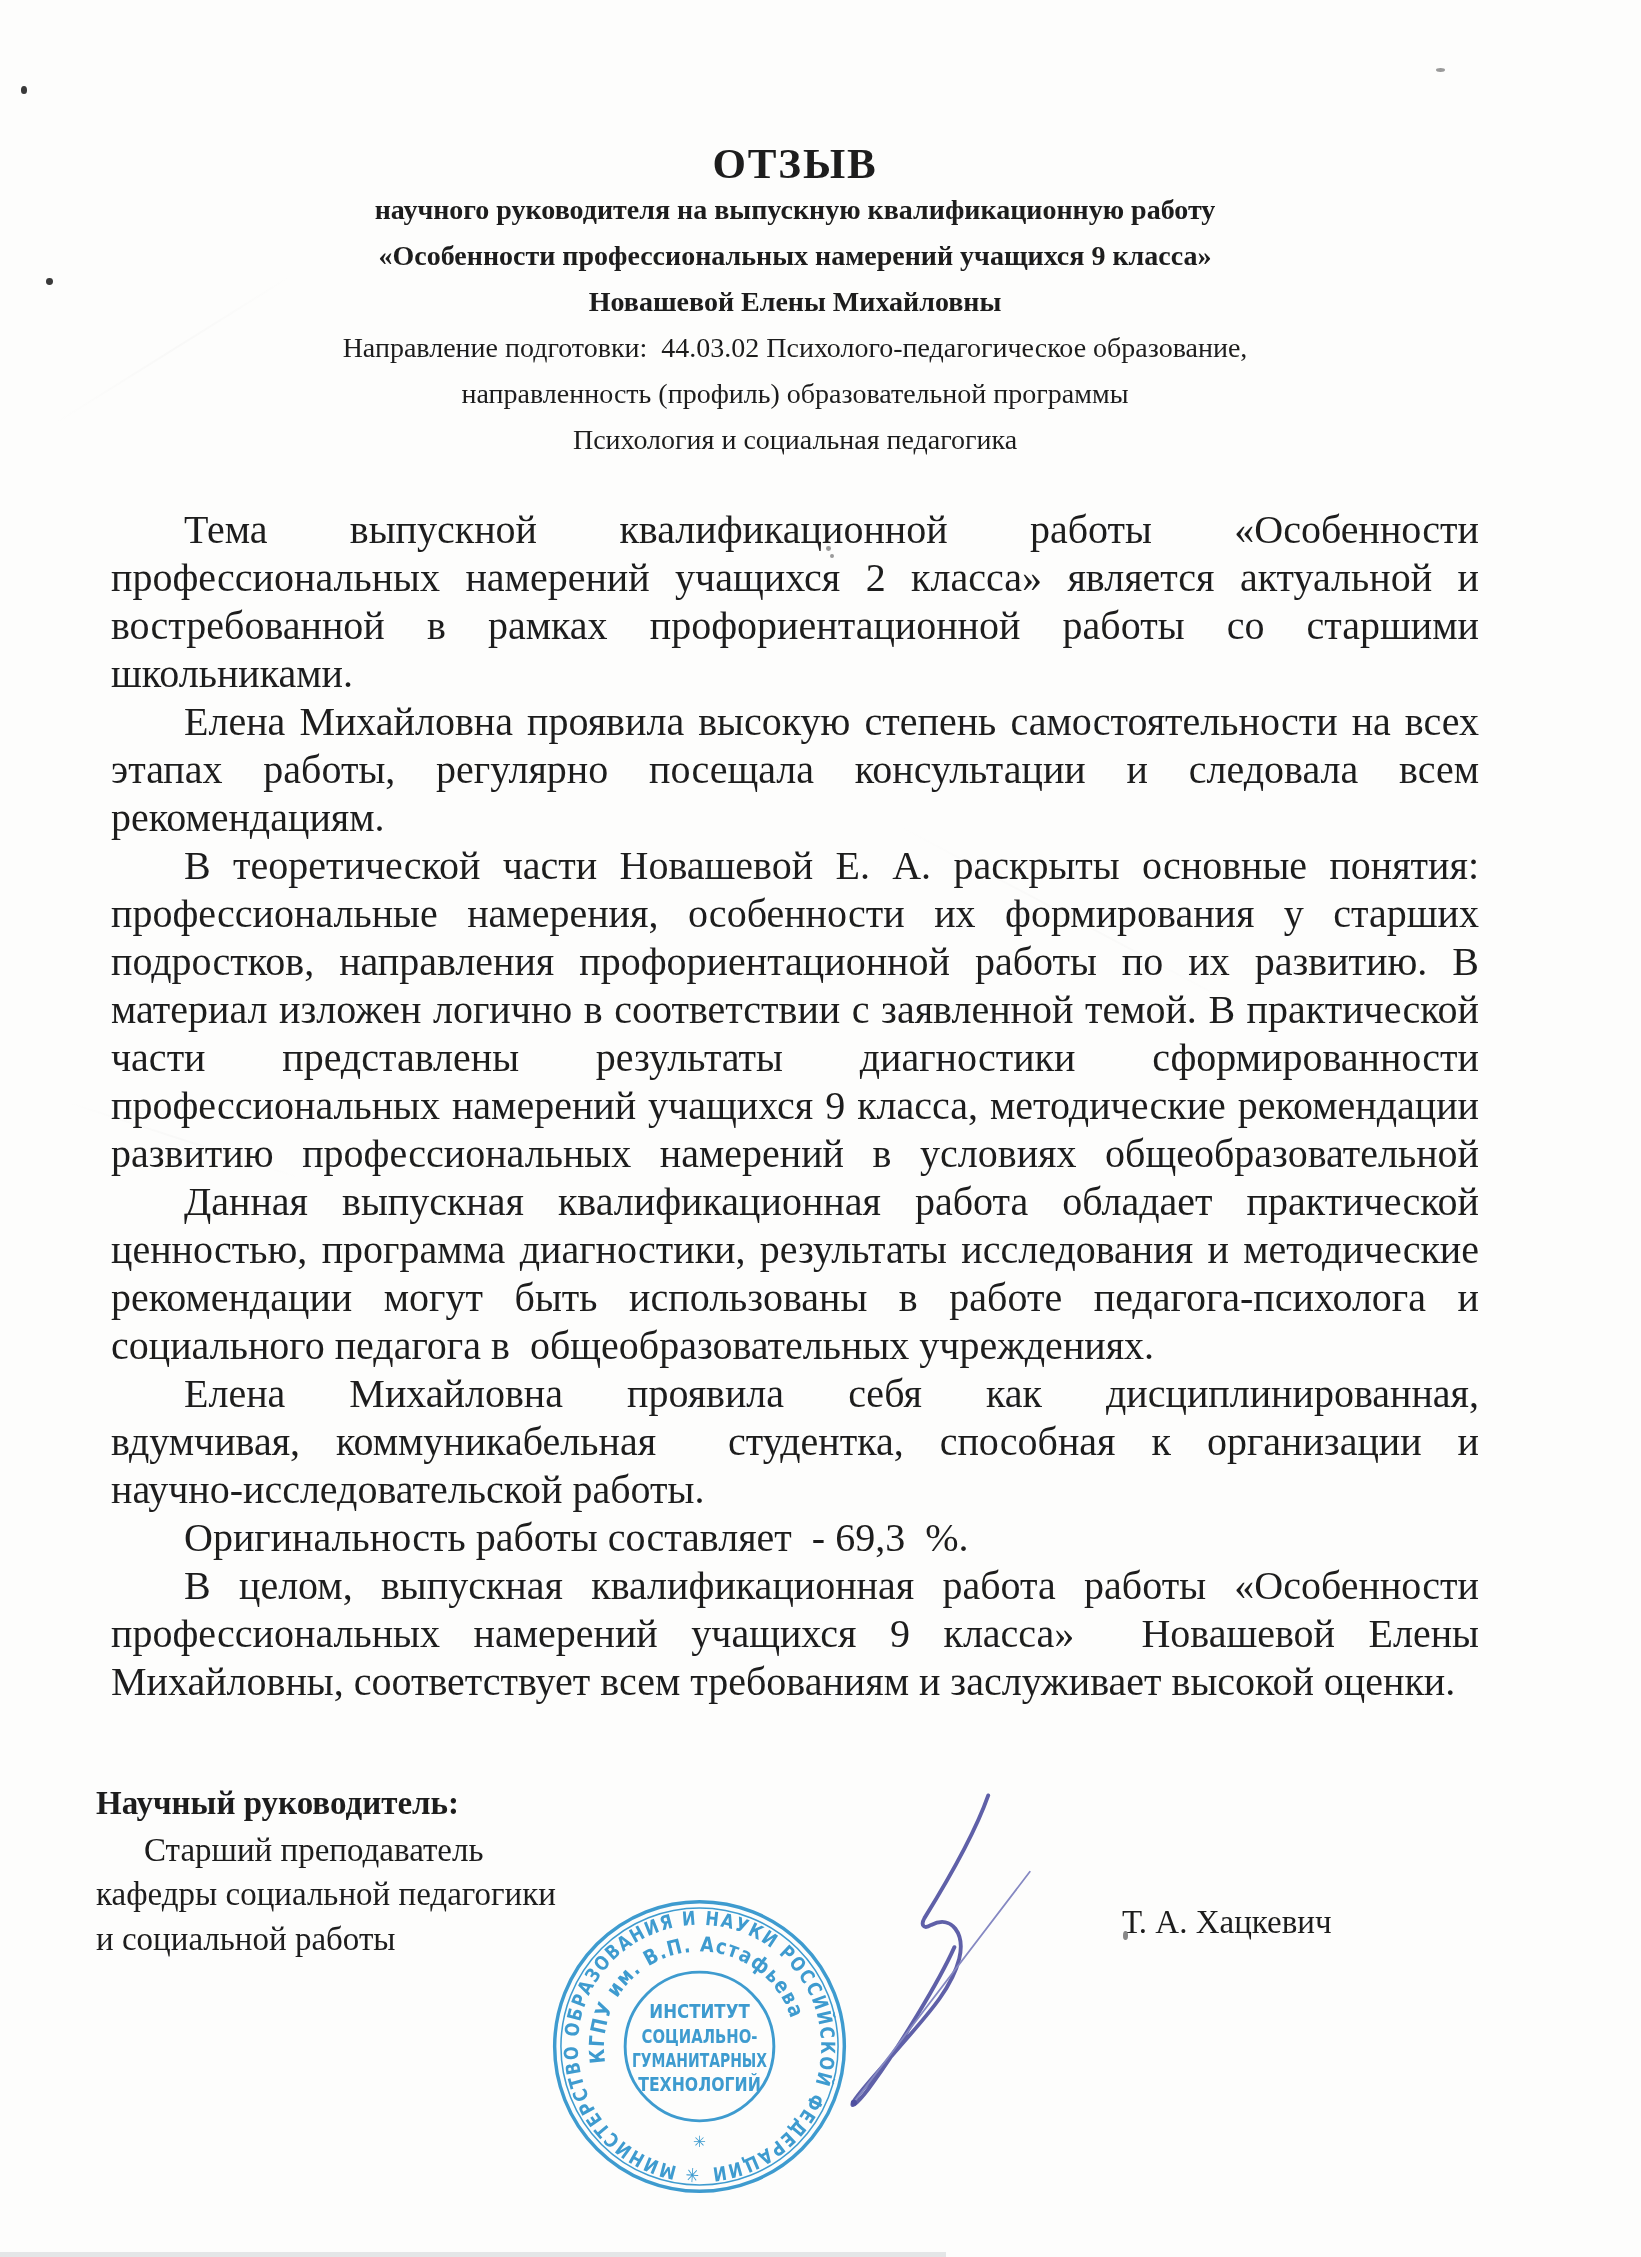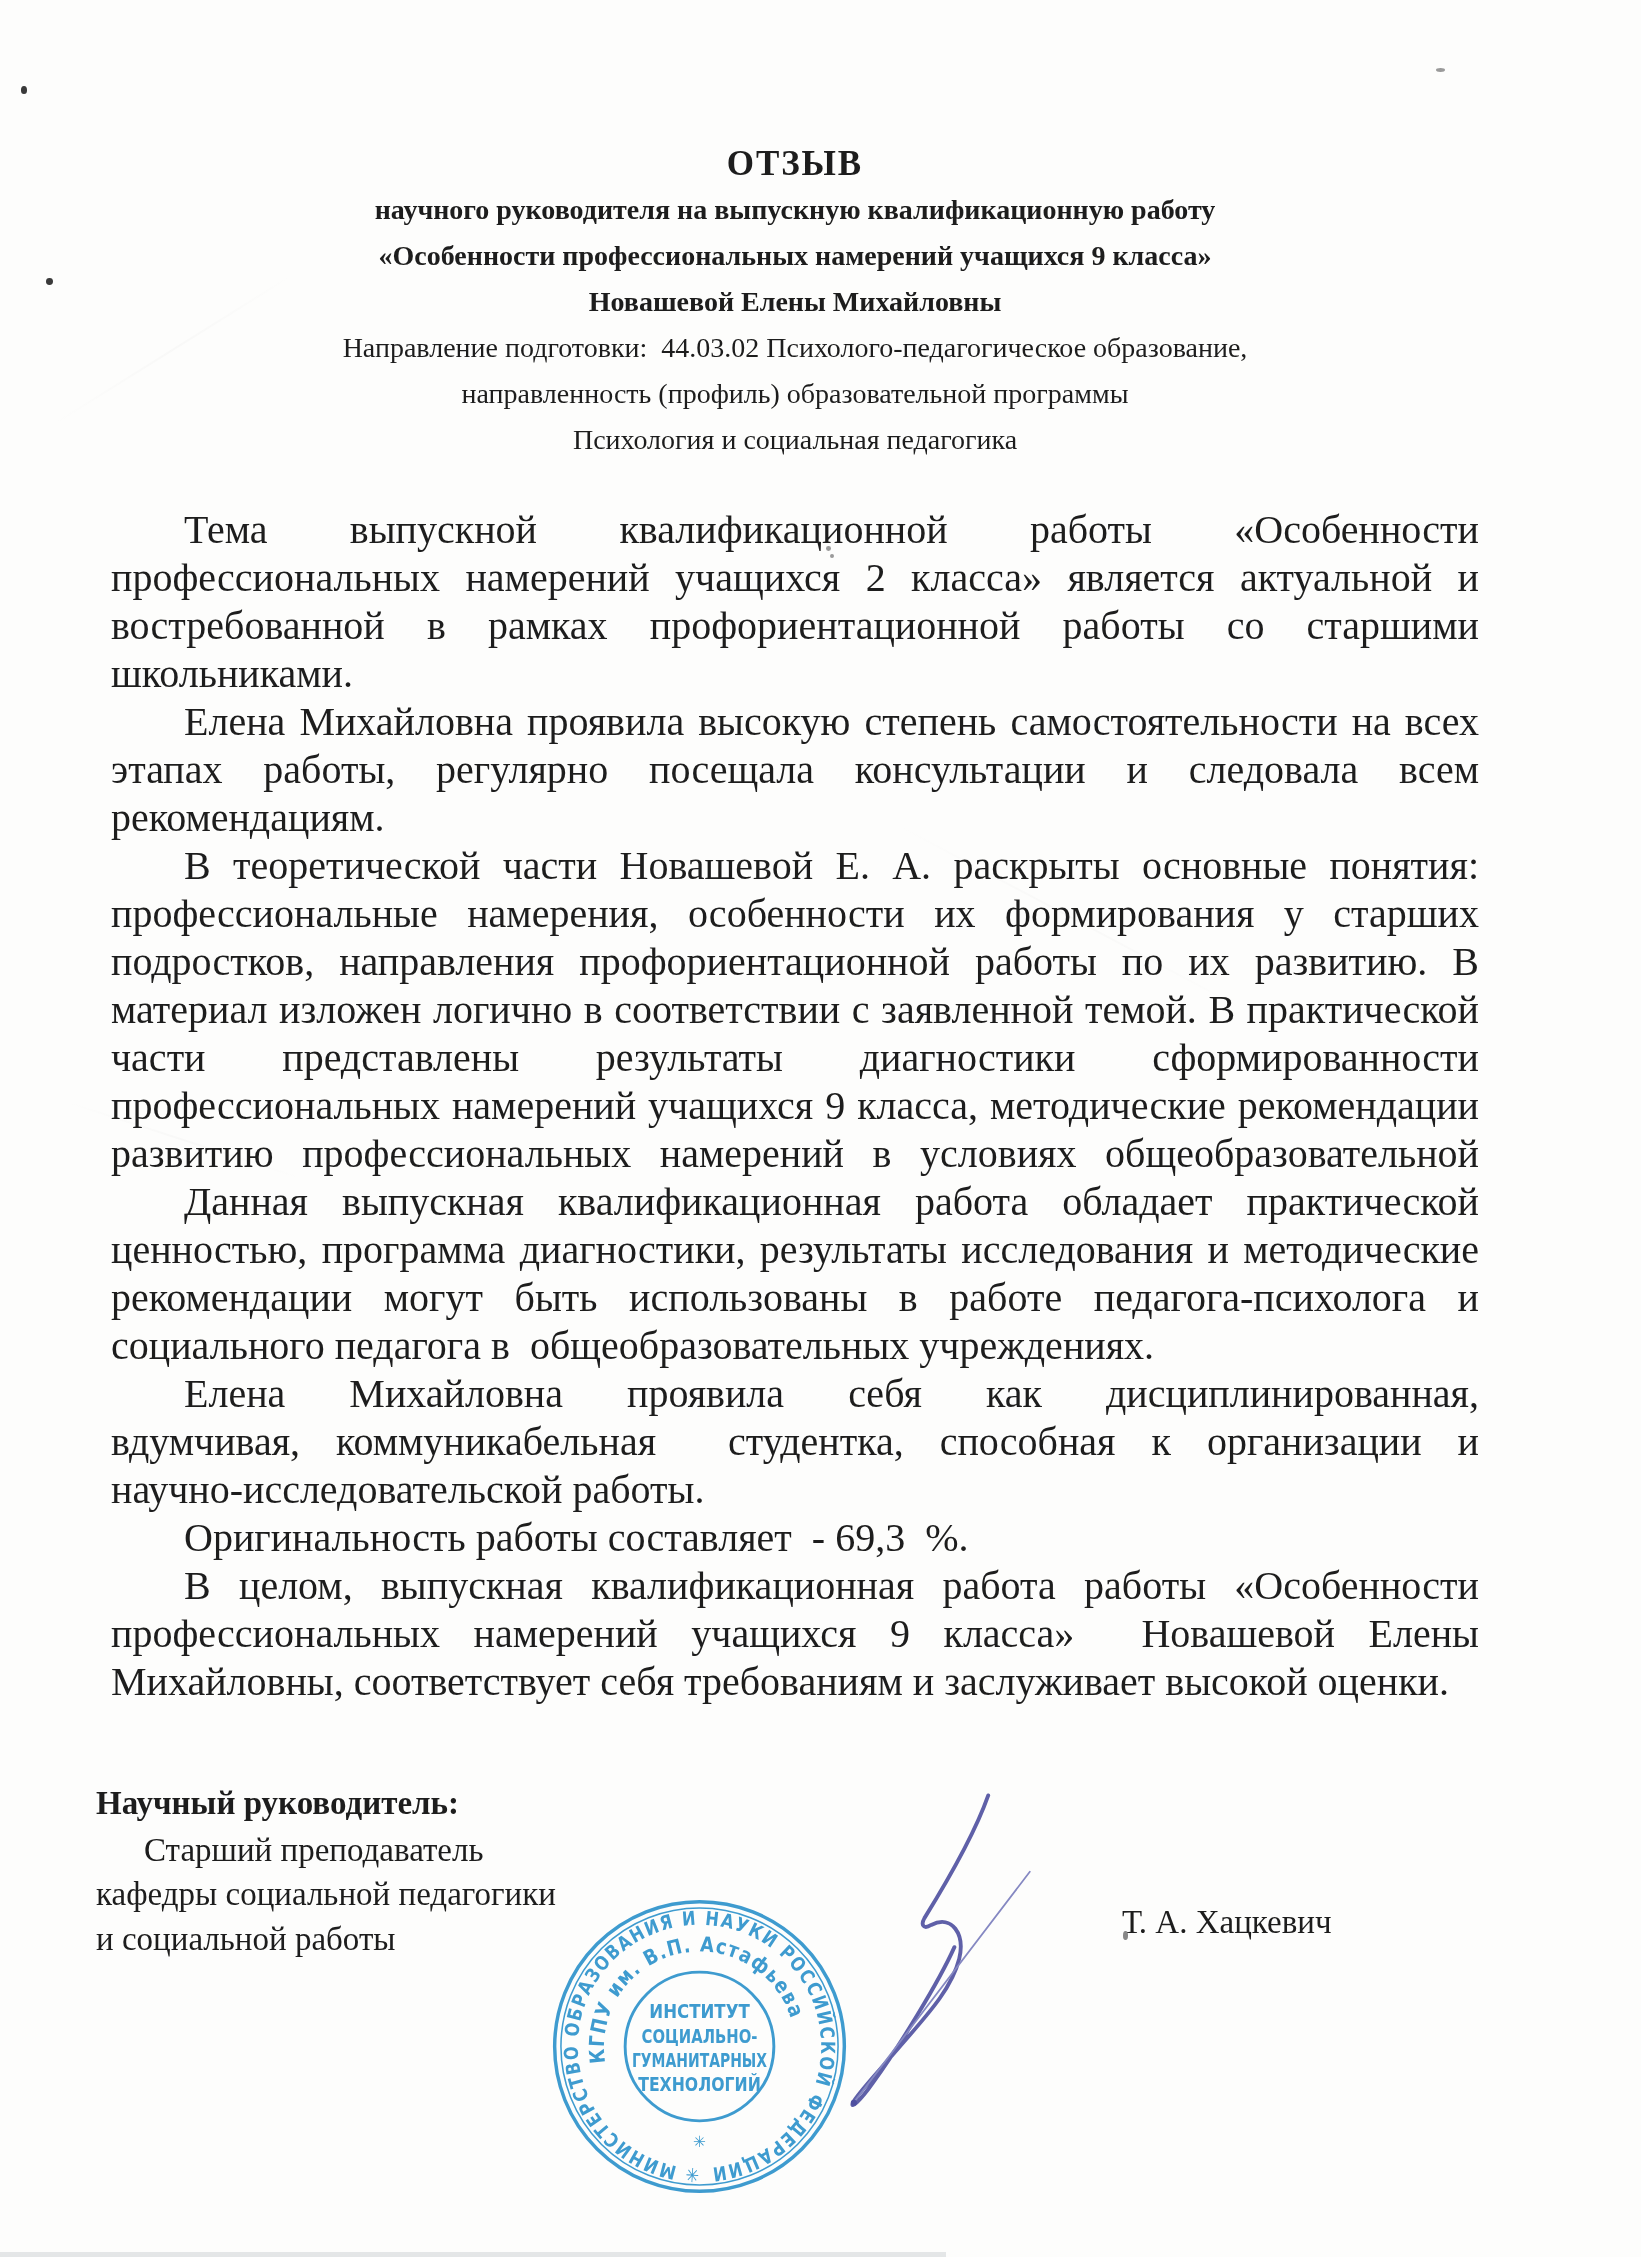"ОТЗЫВ" .heading-line.h-title { font-size: 35px -> 43px }
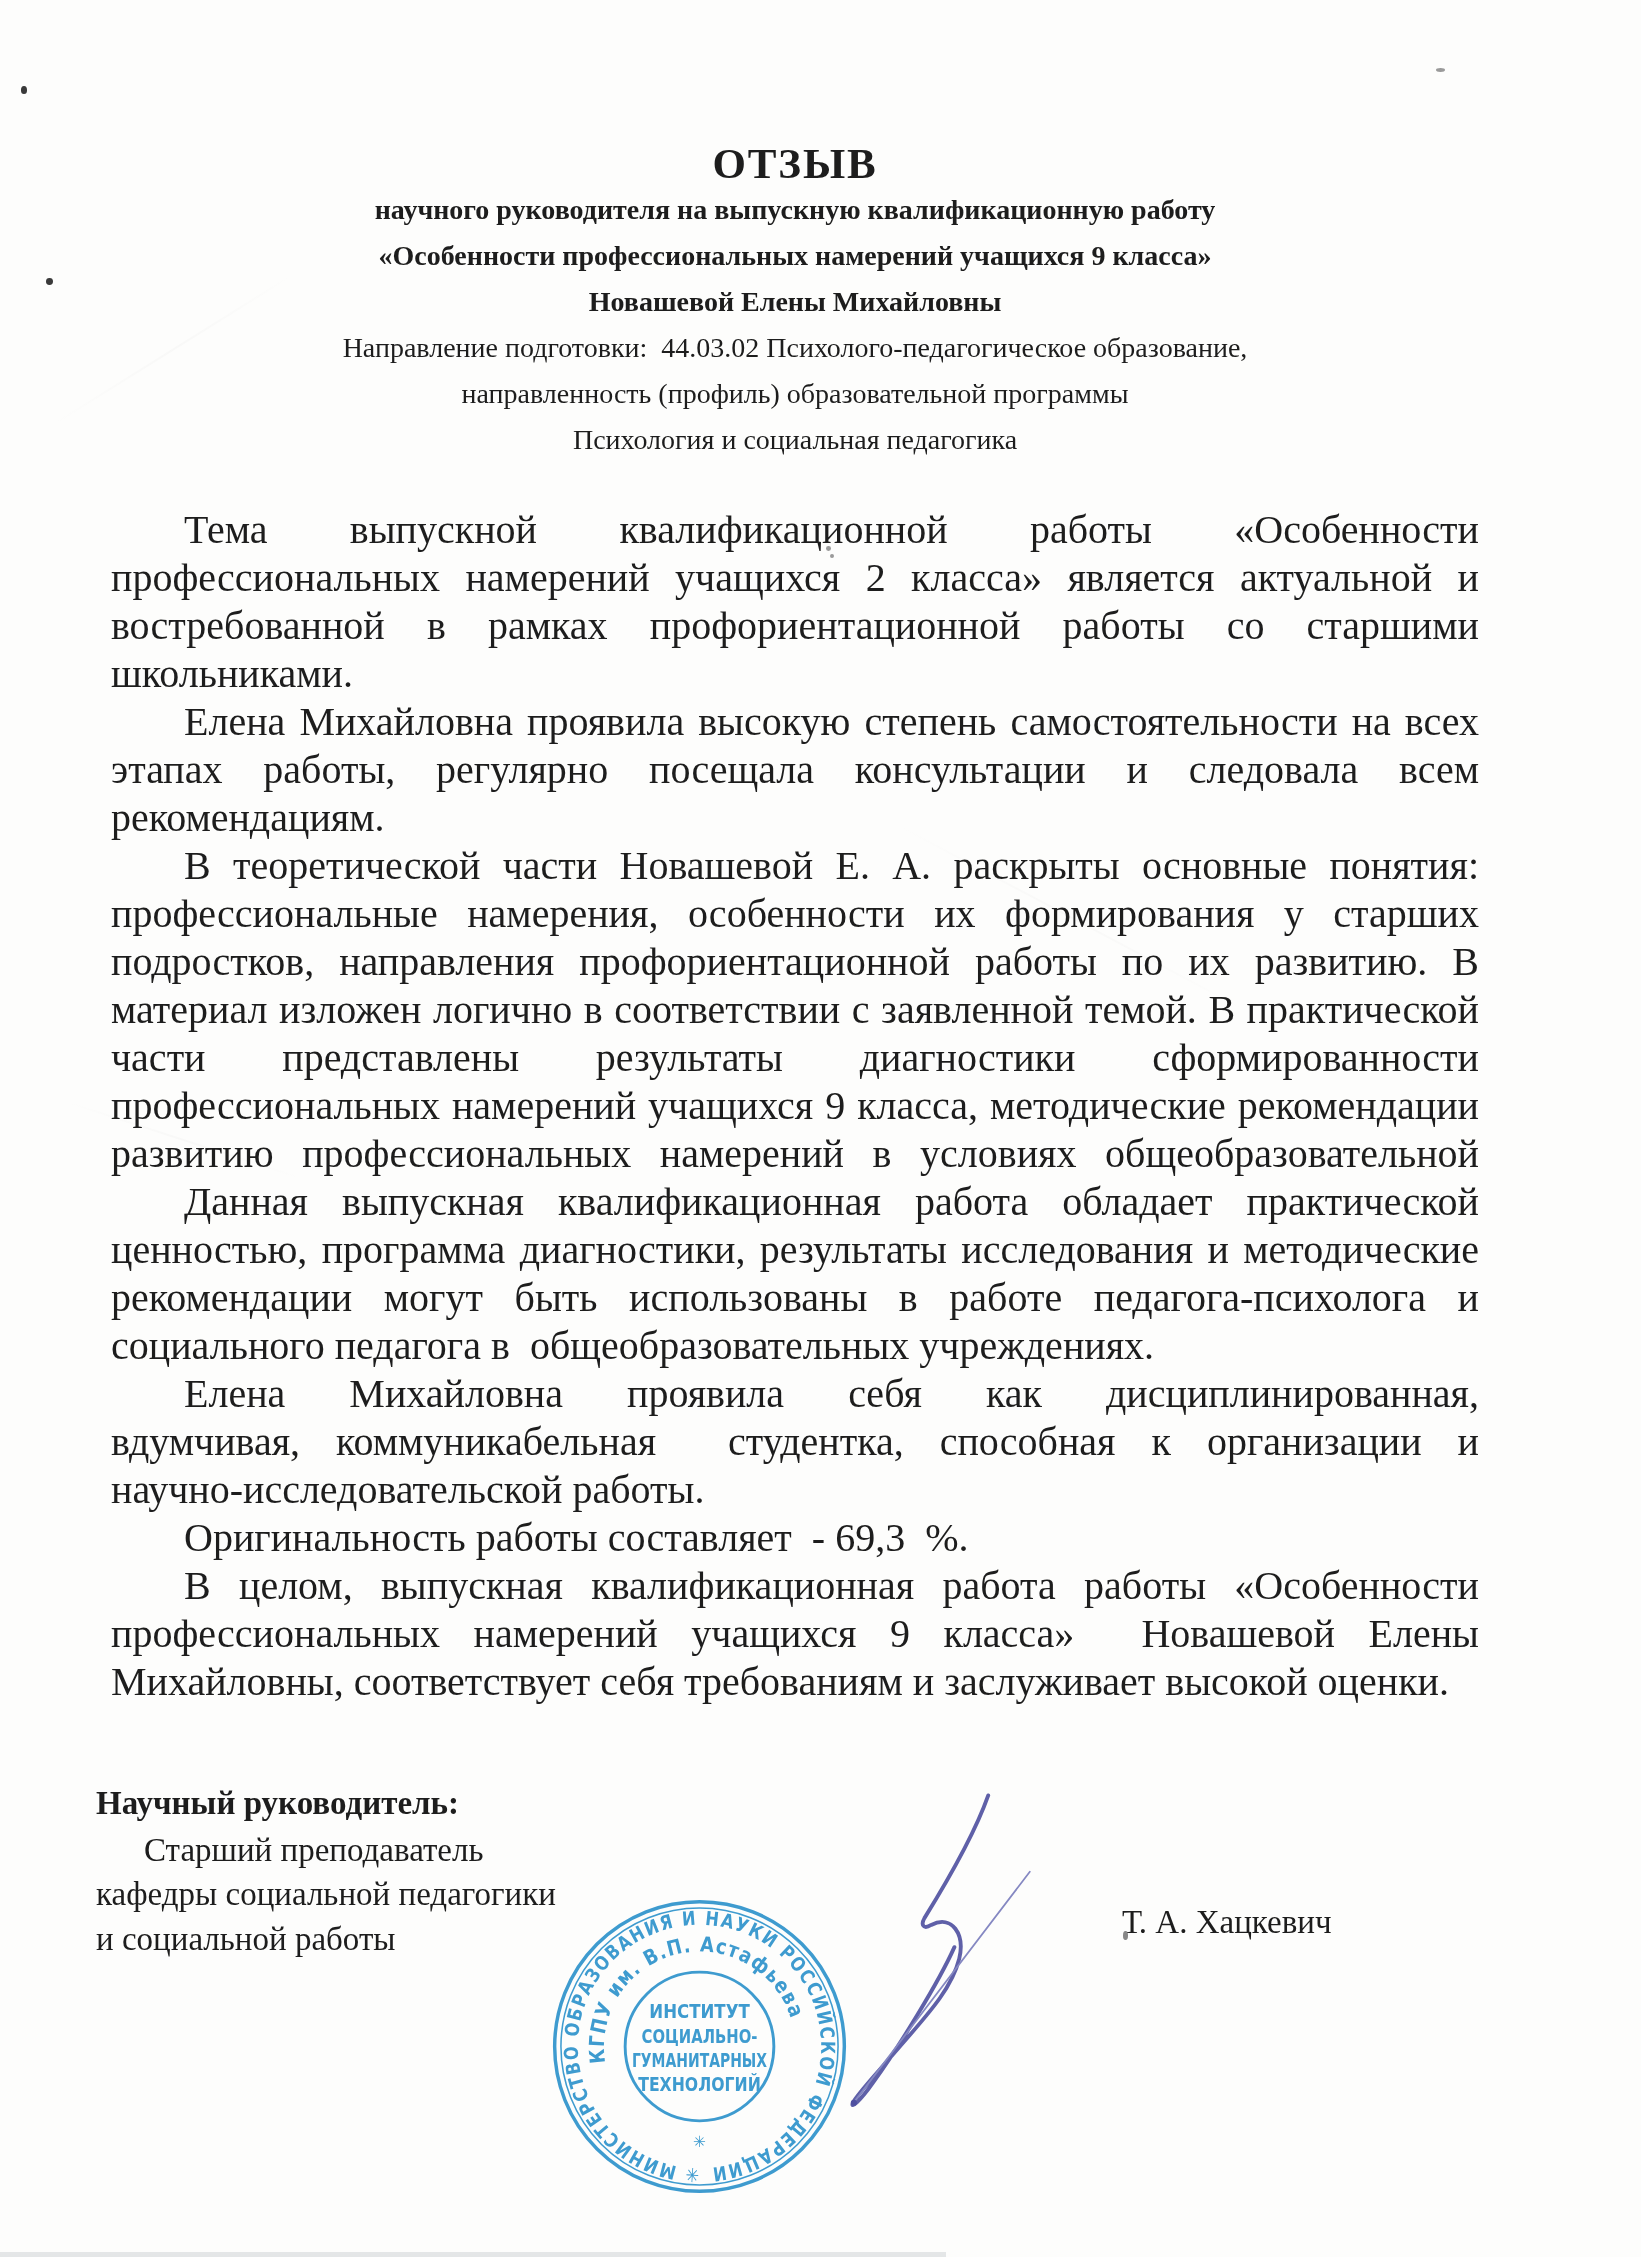"Михайловны, соответствует себя" div.body-line { text: себя -> всем }
